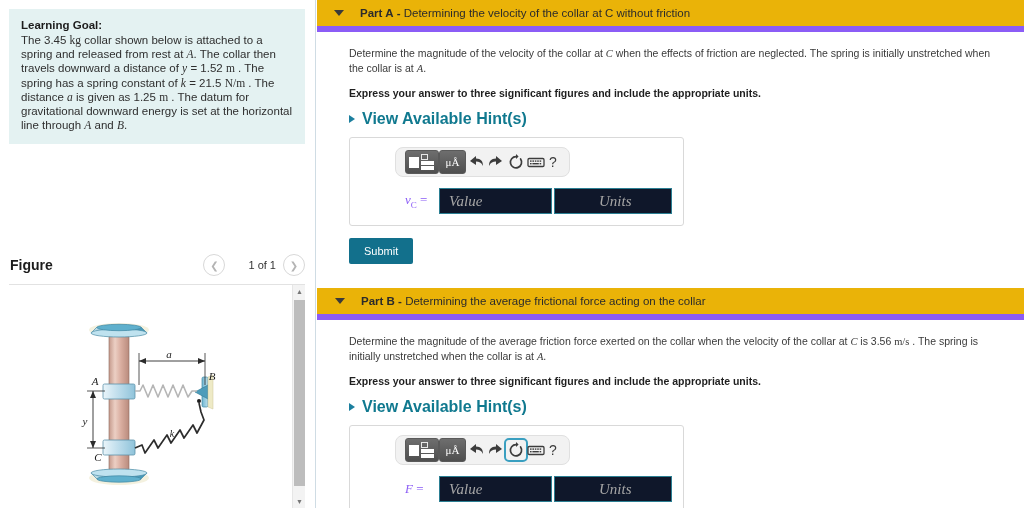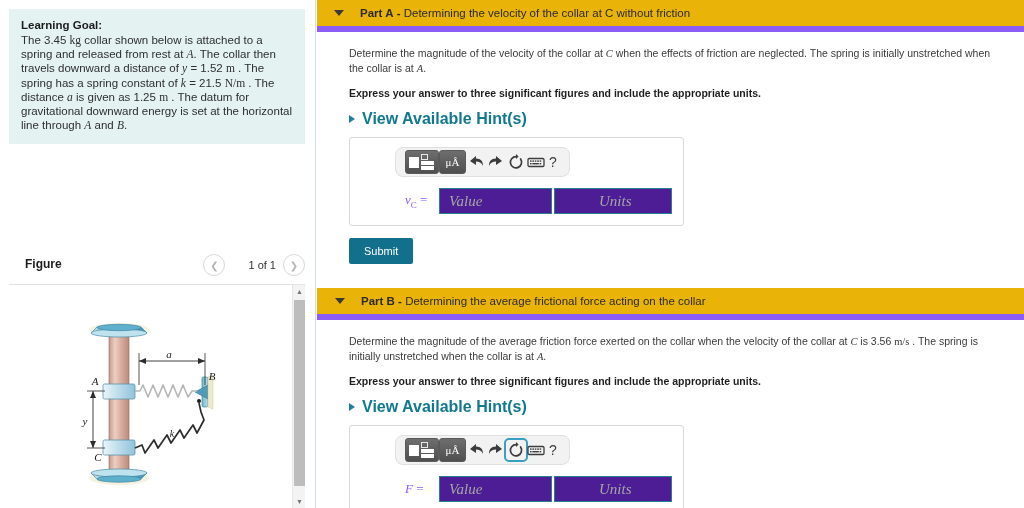"Value" .ans-input { background: #4c1d95 -> #0f172a }
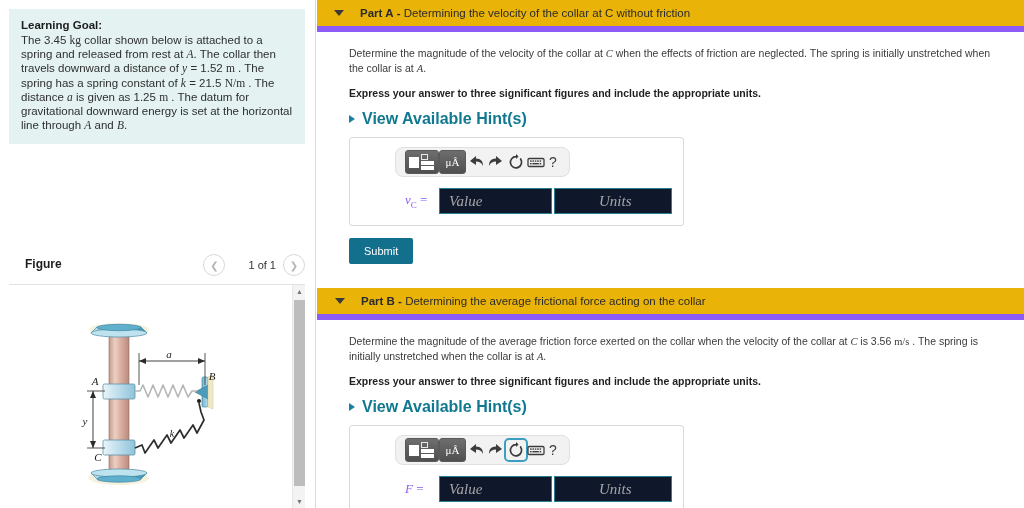"Figure" .figure-title { font-size: 12px -> 14px; left: 16px -> 1px }
